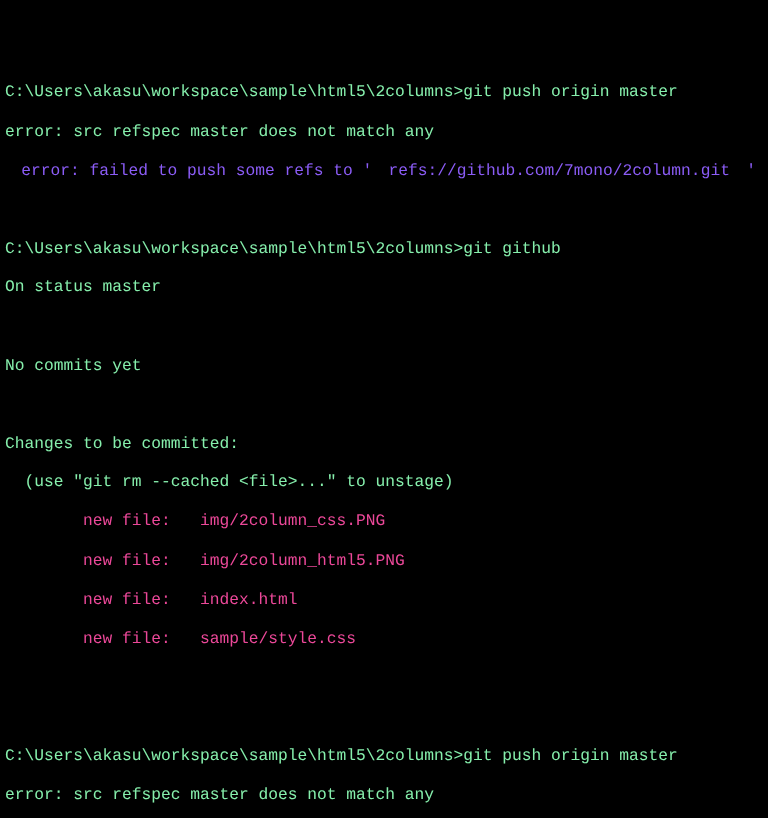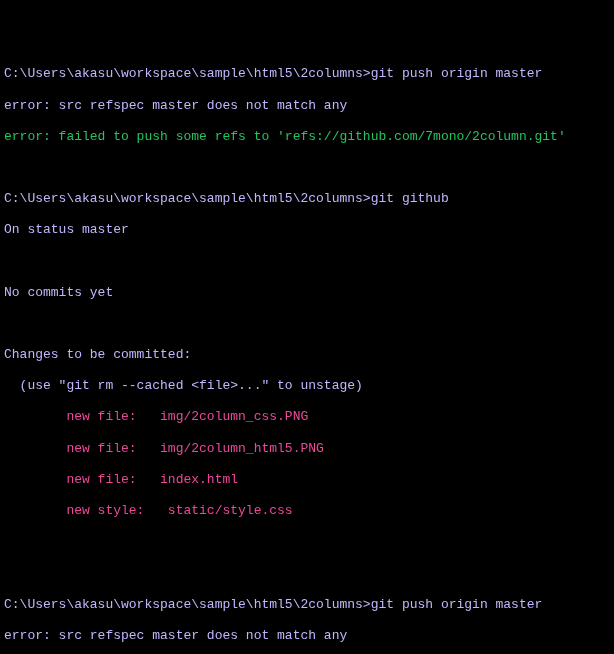"C:\Users\akasu\workspace\sample\html5\2c" .white { color: #c4b5fd -> #86efac }
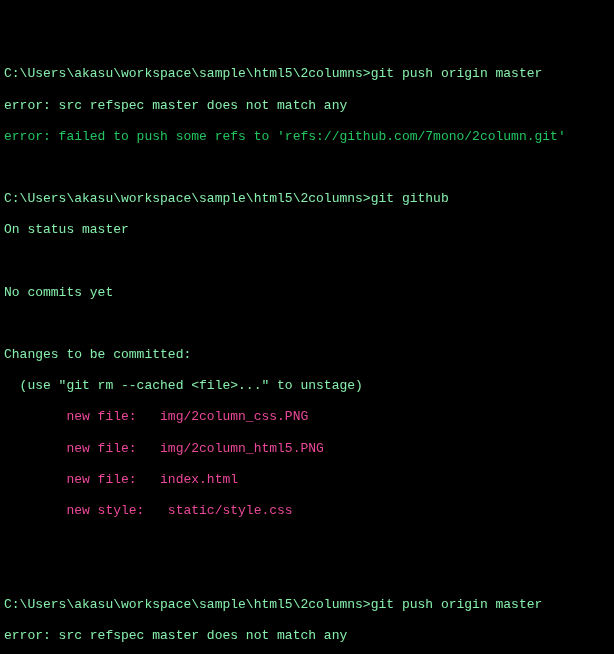"error: failed to push some" .red { color: #22c55e -> #8b5cf6; margin-left: none -> 13px }
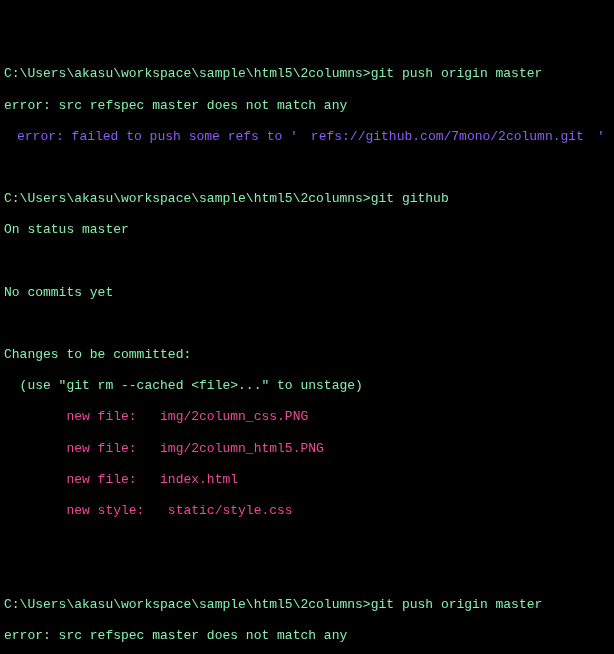"new style: static/style.css" span.line { text: style:   static/style.css -> file:   sample/style.css }
